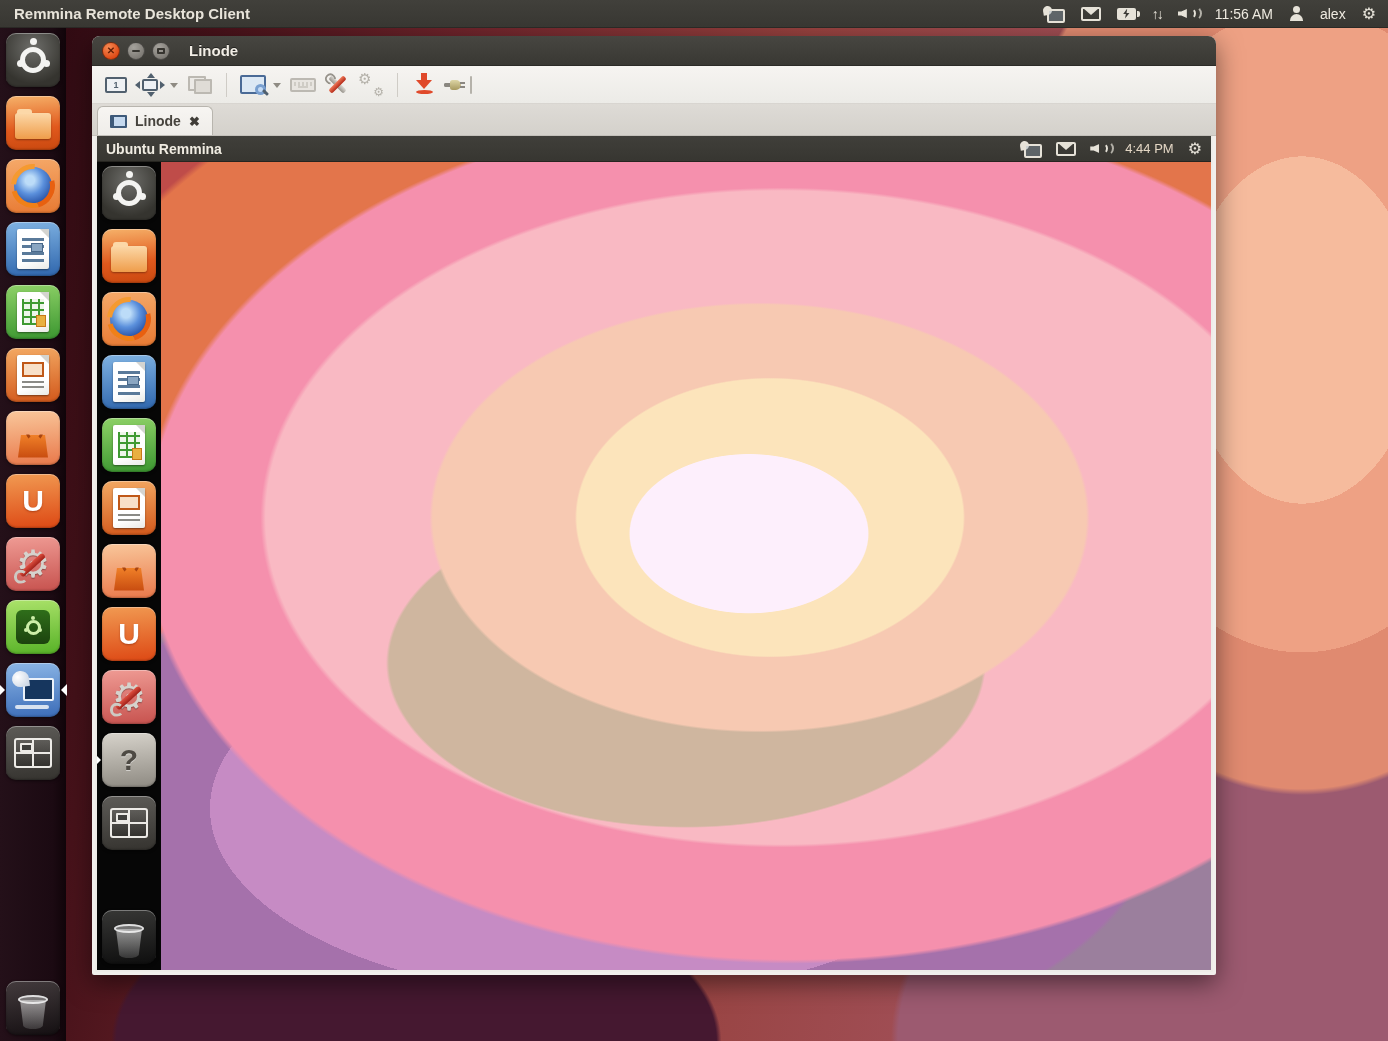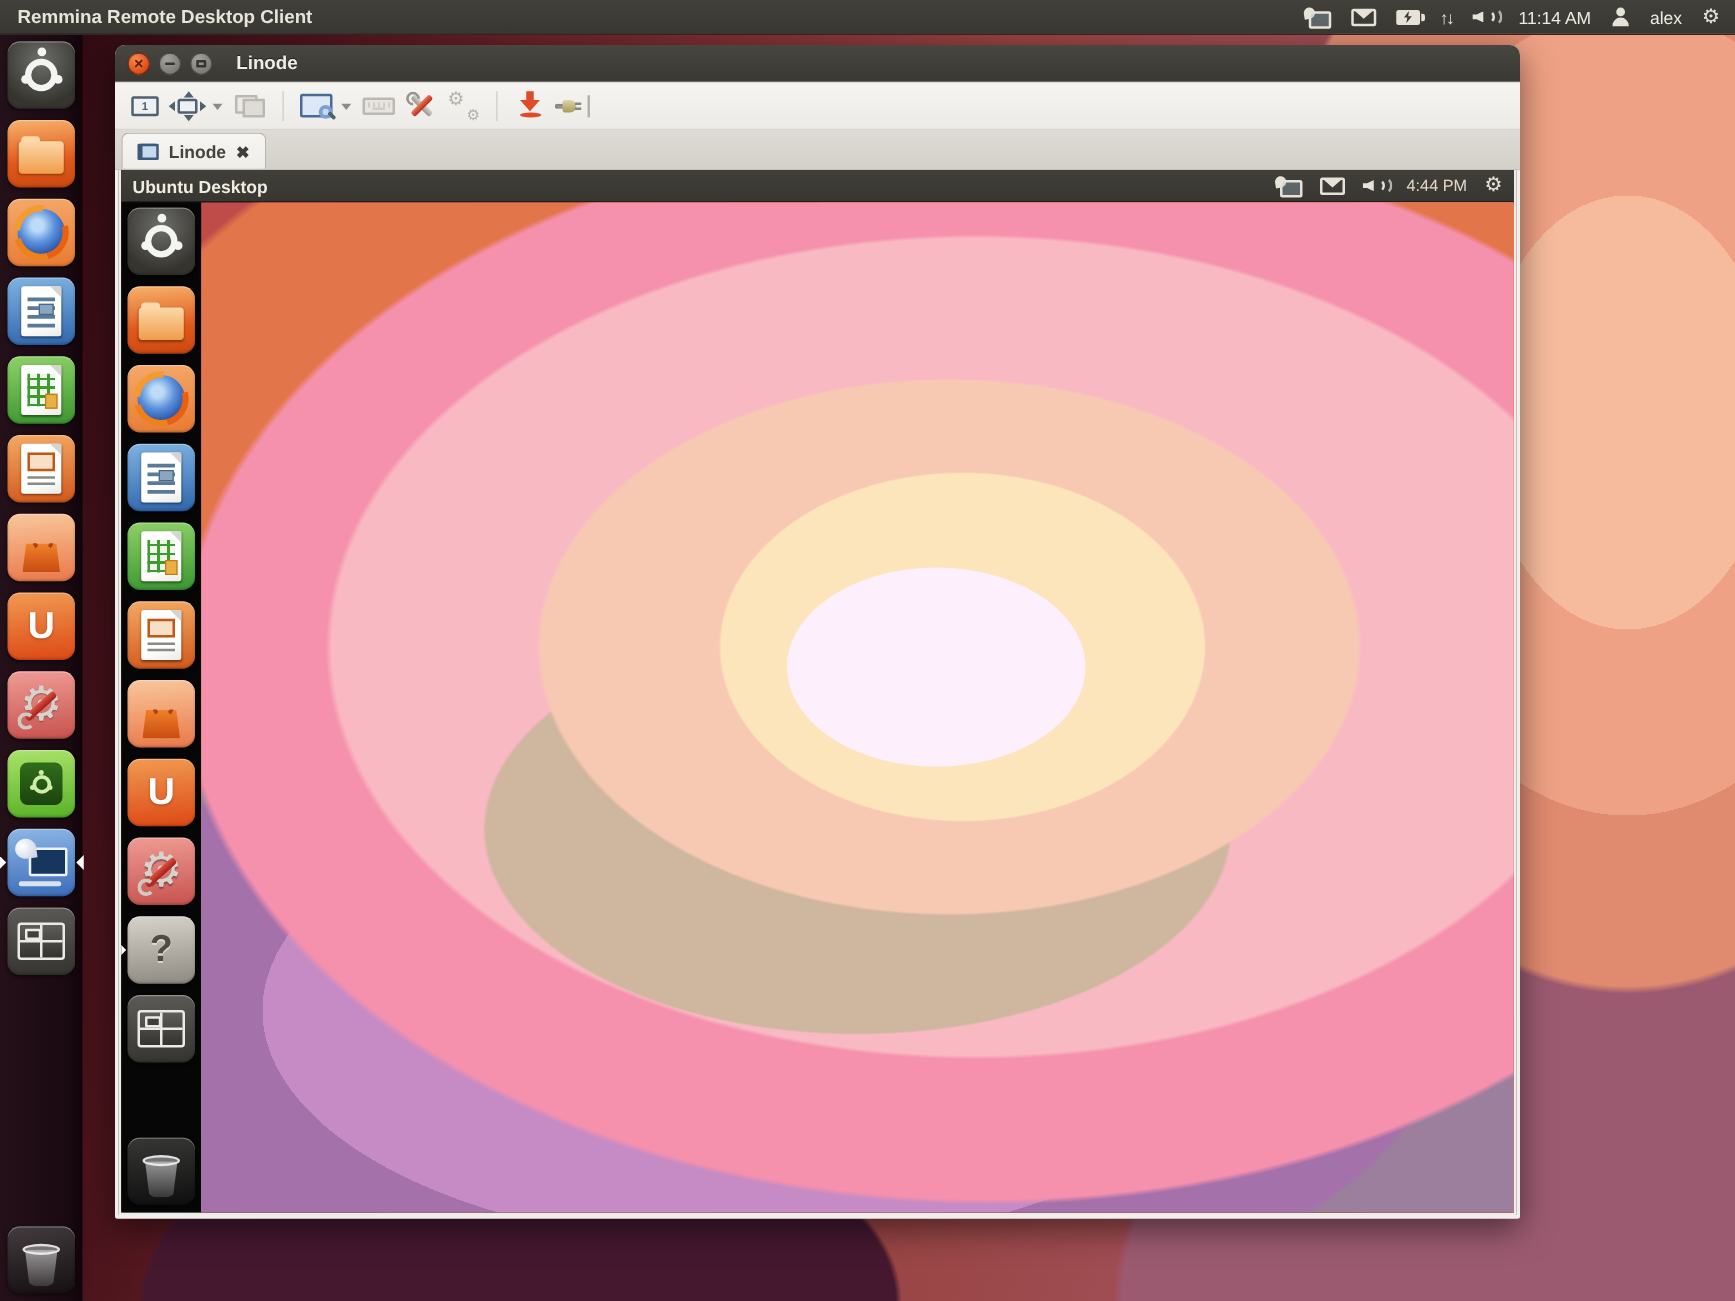"11:14 AM" span.clock { text: 11:14 -> 11:56 }
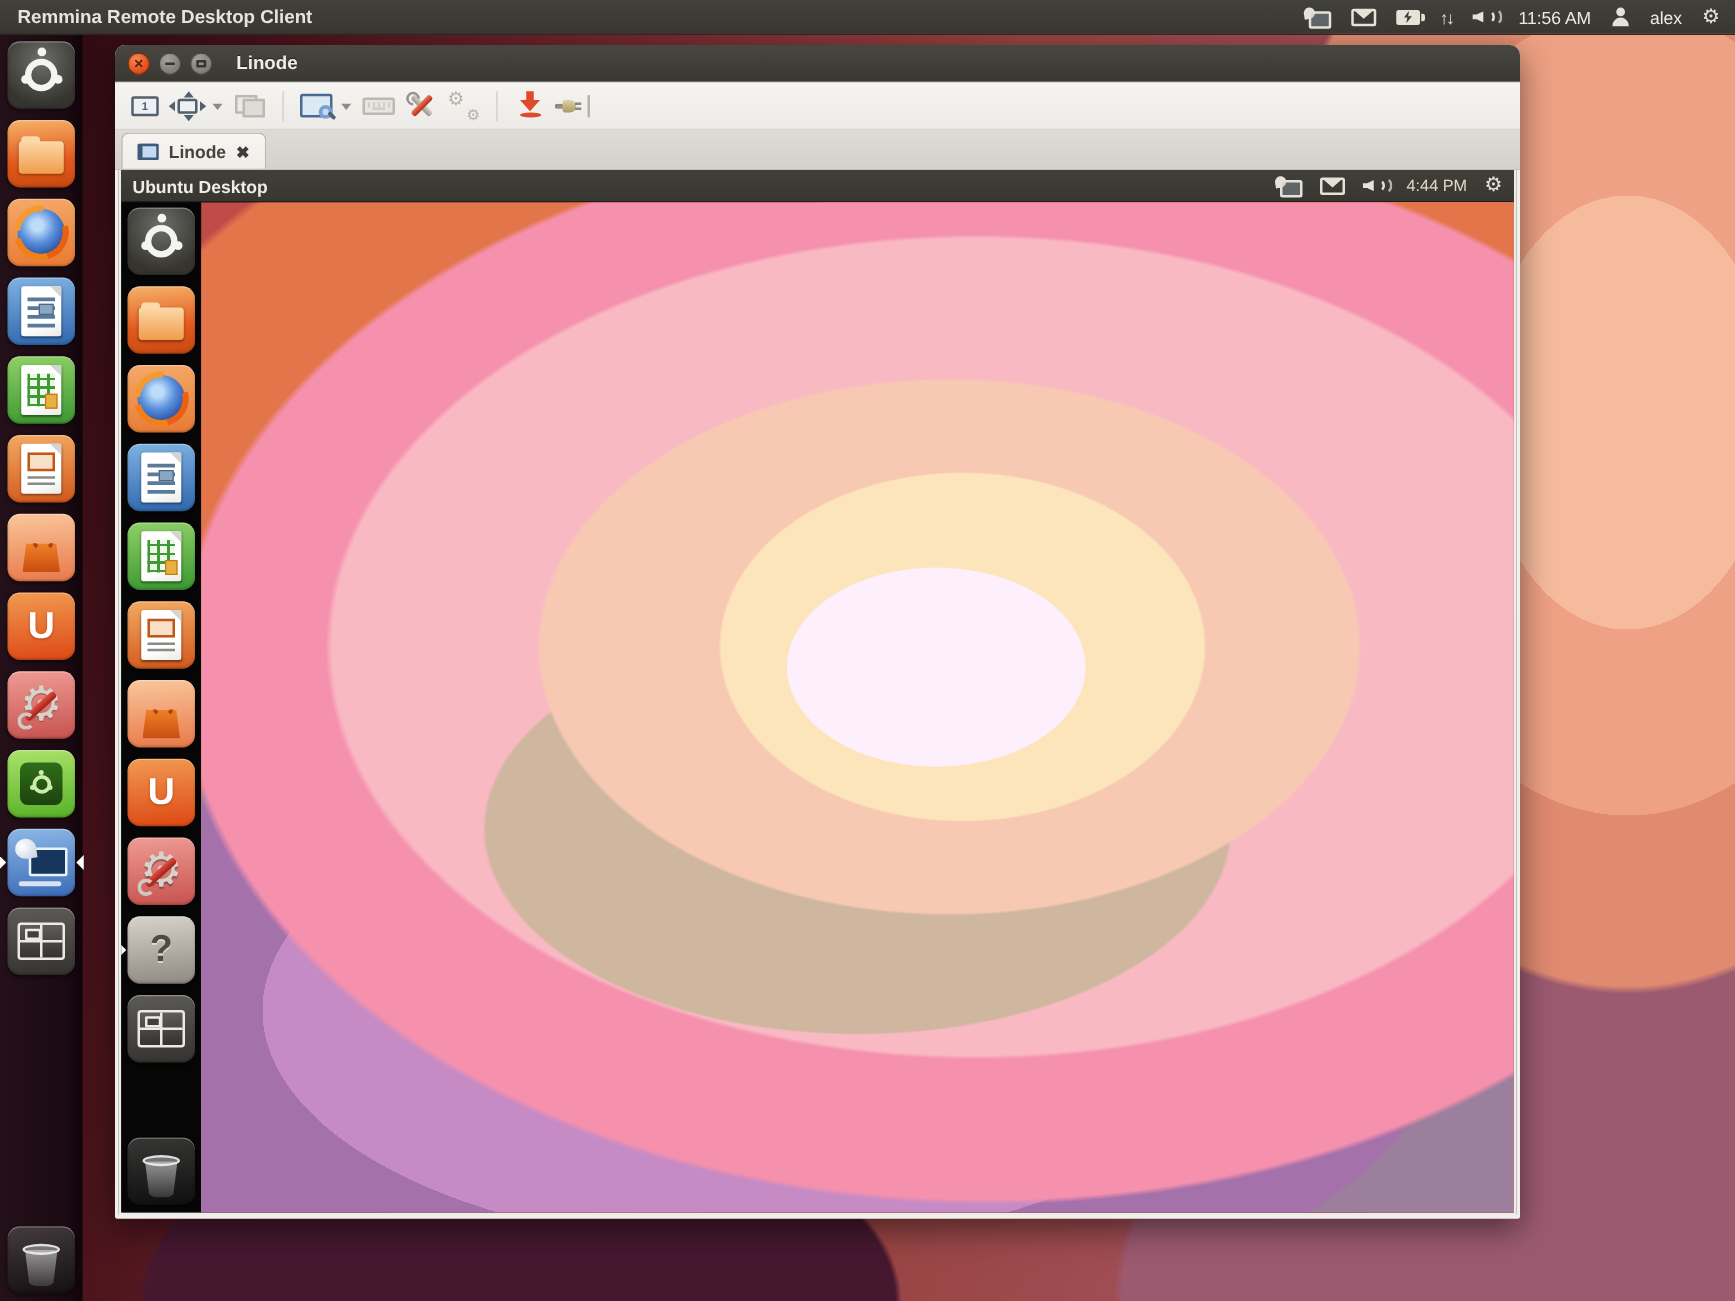"Ubuntu Desktop" span.rtitle { text: Desktop -> Remmina }
